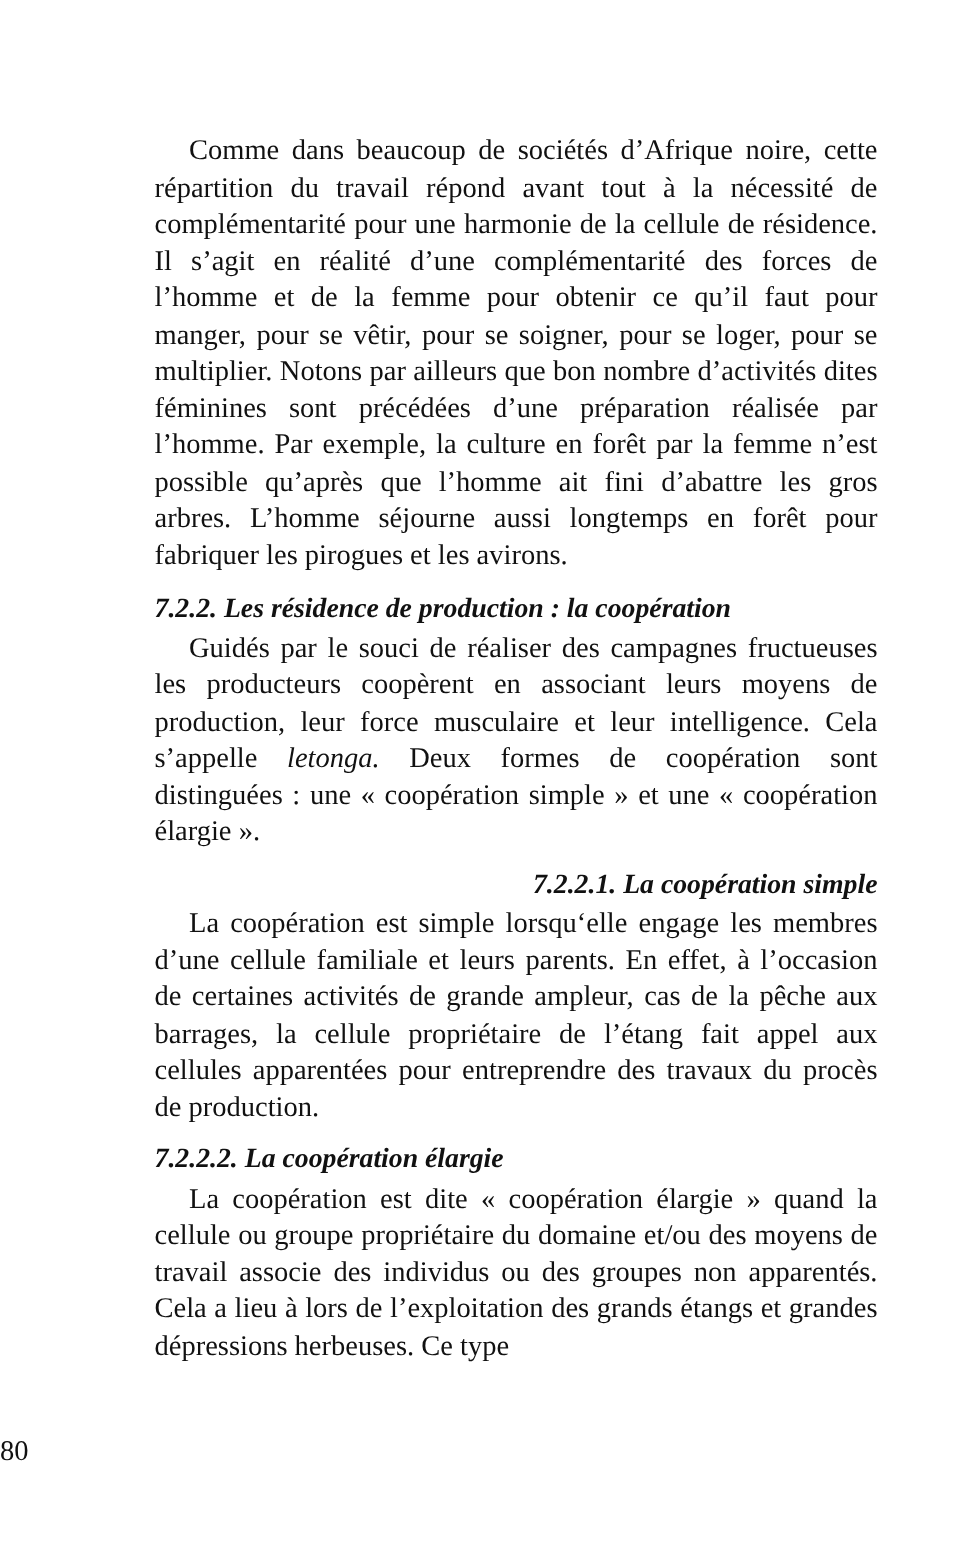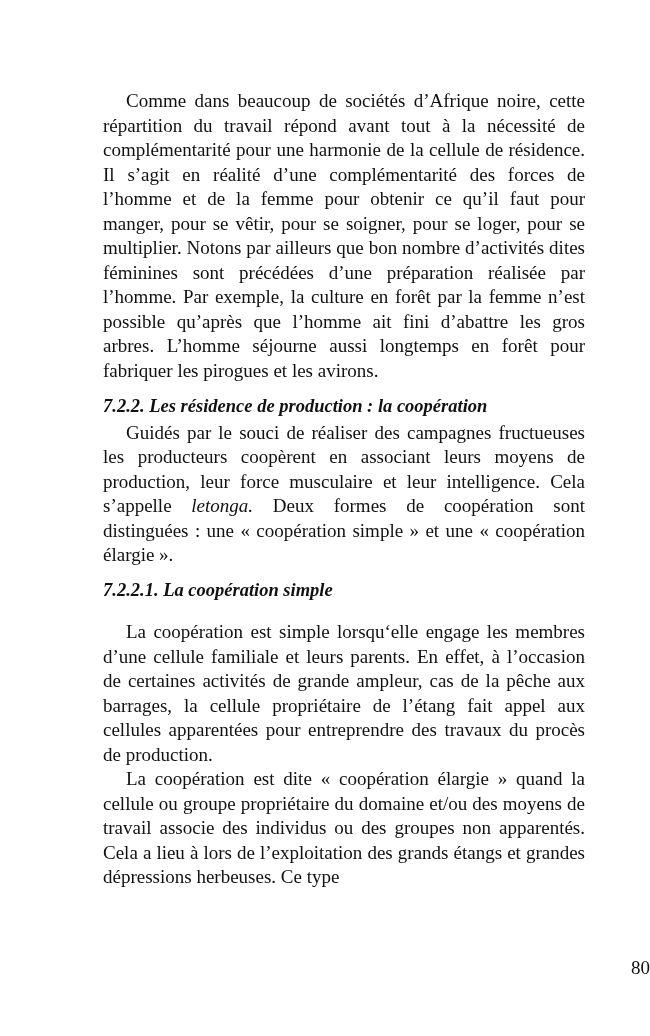"7.2.2.1. La coopération simple" .h-7-2-2-1 { margin-bottom: 18px -> 2px; text-align: none -> right }
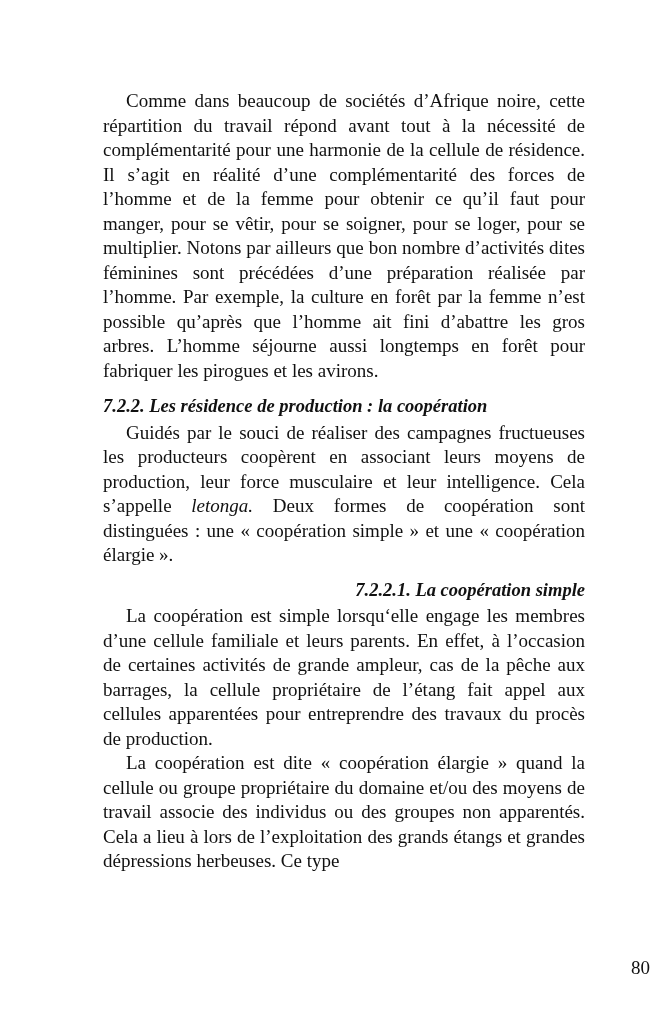"7.2.2.2. La coopération élargie" h3.heading { html: none -> <h3>7.2.2.2. La coopération élargie</h3> }
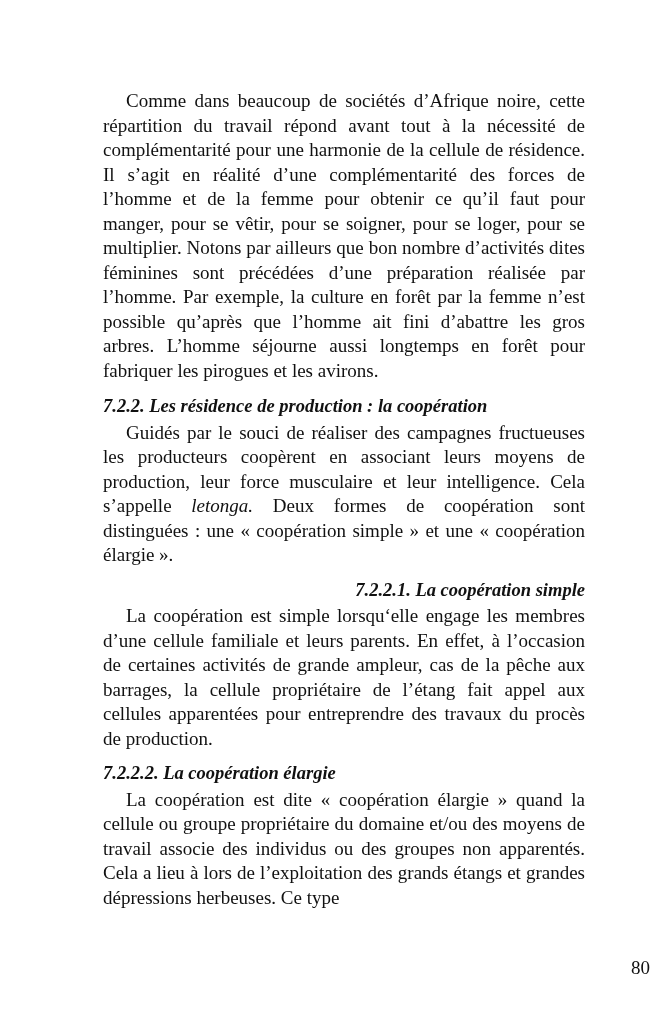"80" .page-number { text-align: right -> left }
